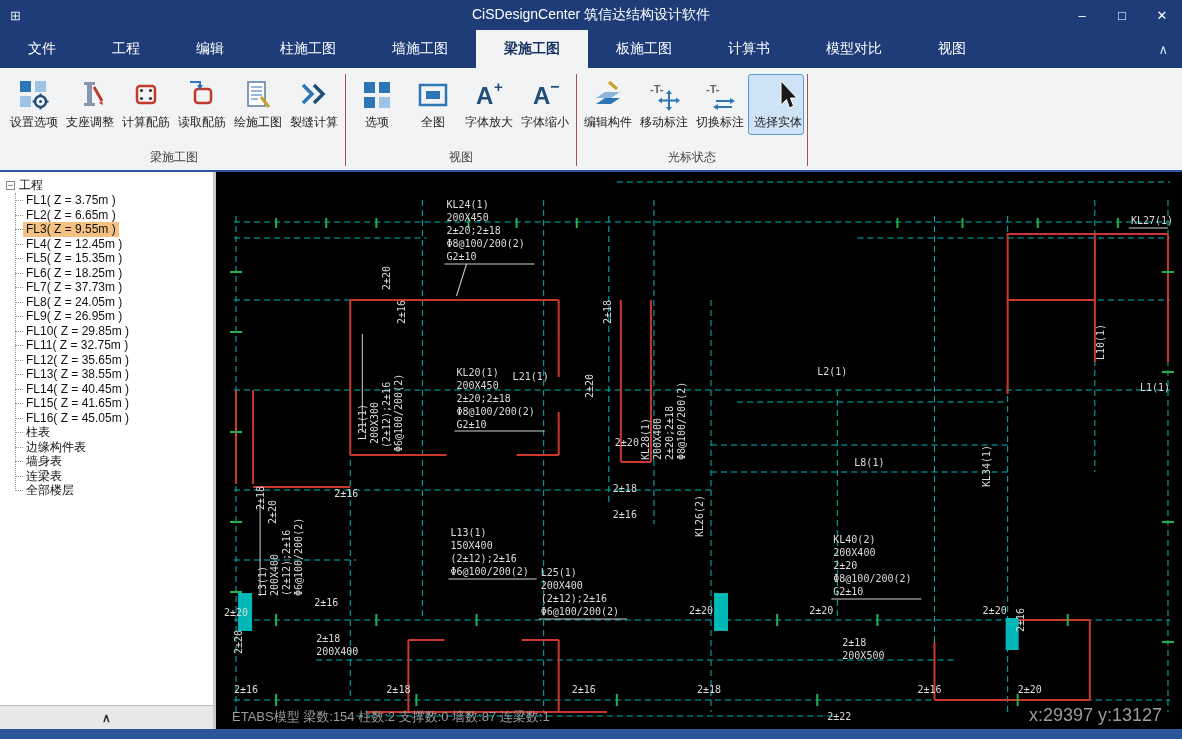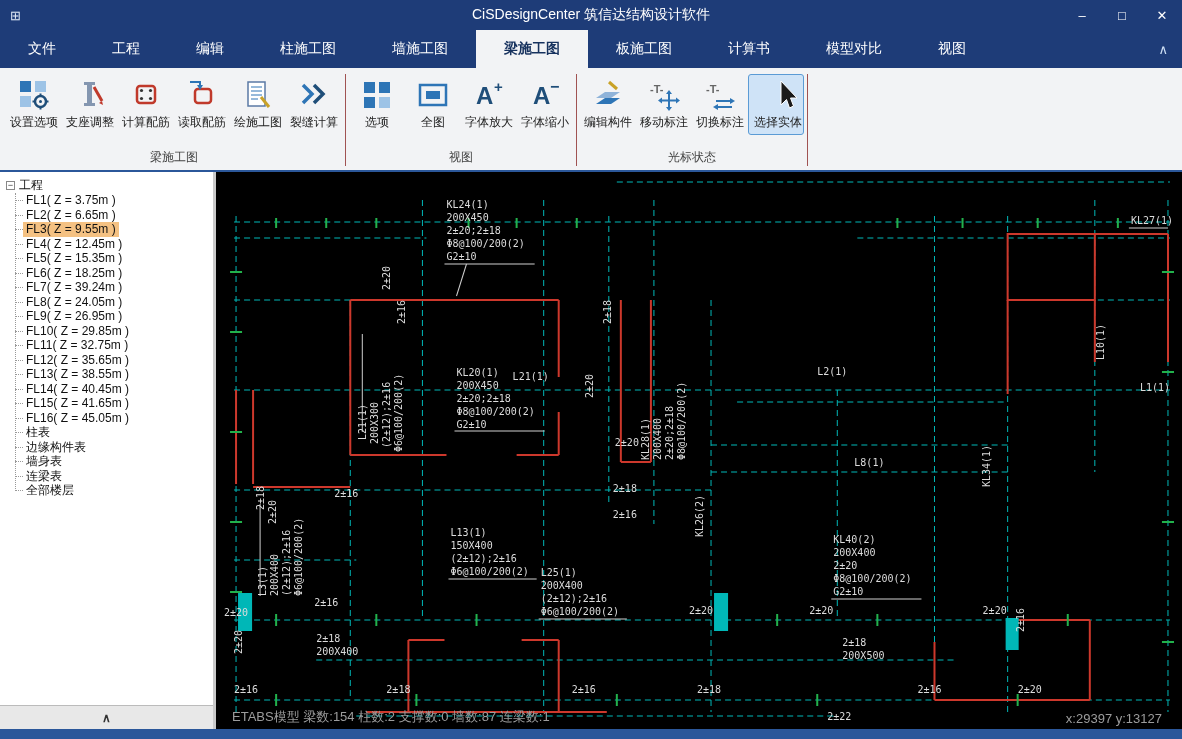"FL7( Z = 39.24m )" div.tree-item { text: 39.24m -> 37.73m }
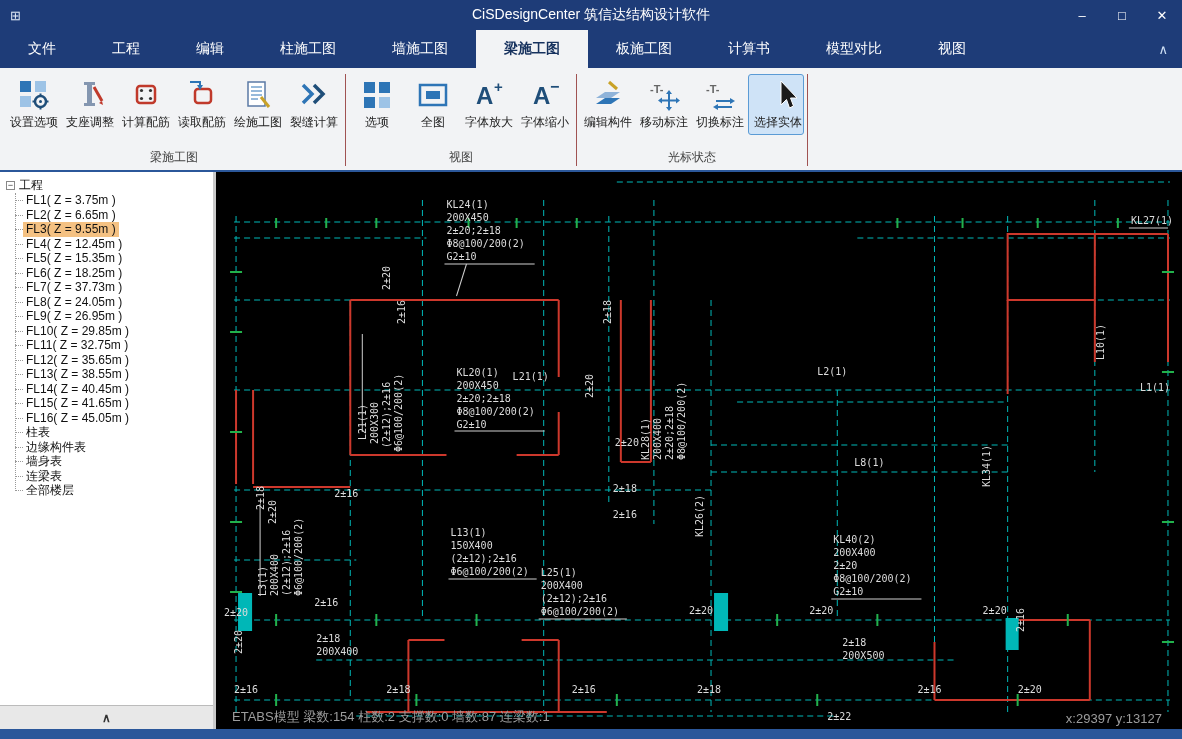"x:29397 y:13127" .status-coords { font-size: 13px -> 18px }
